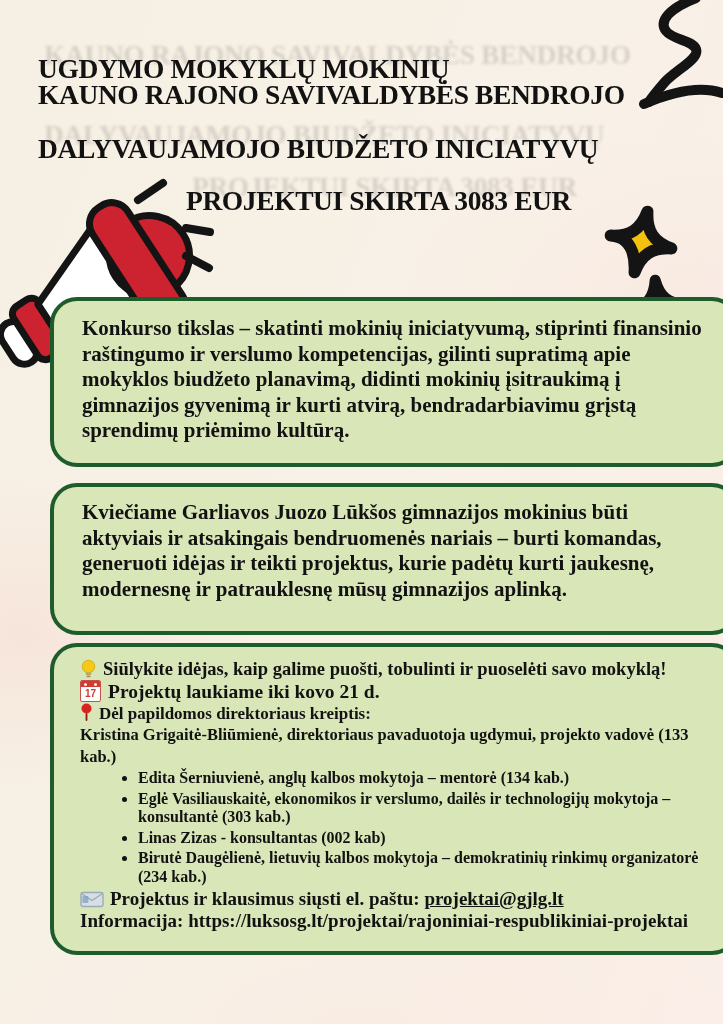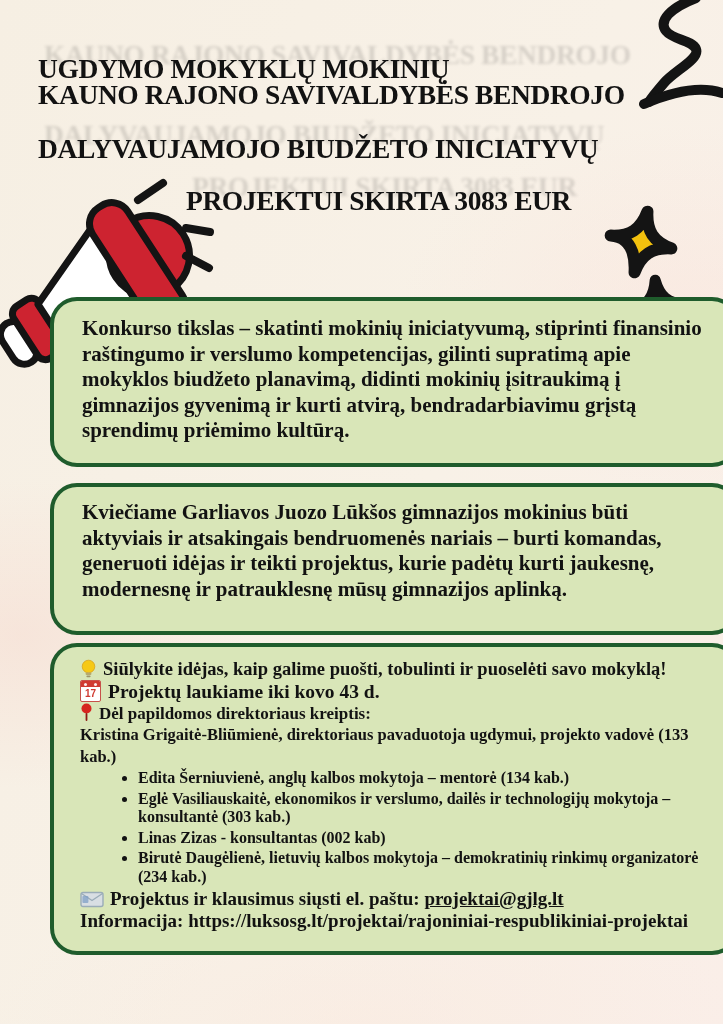"Projektų laukiame iki kovo 43" span { text: 43 -> 21 }
